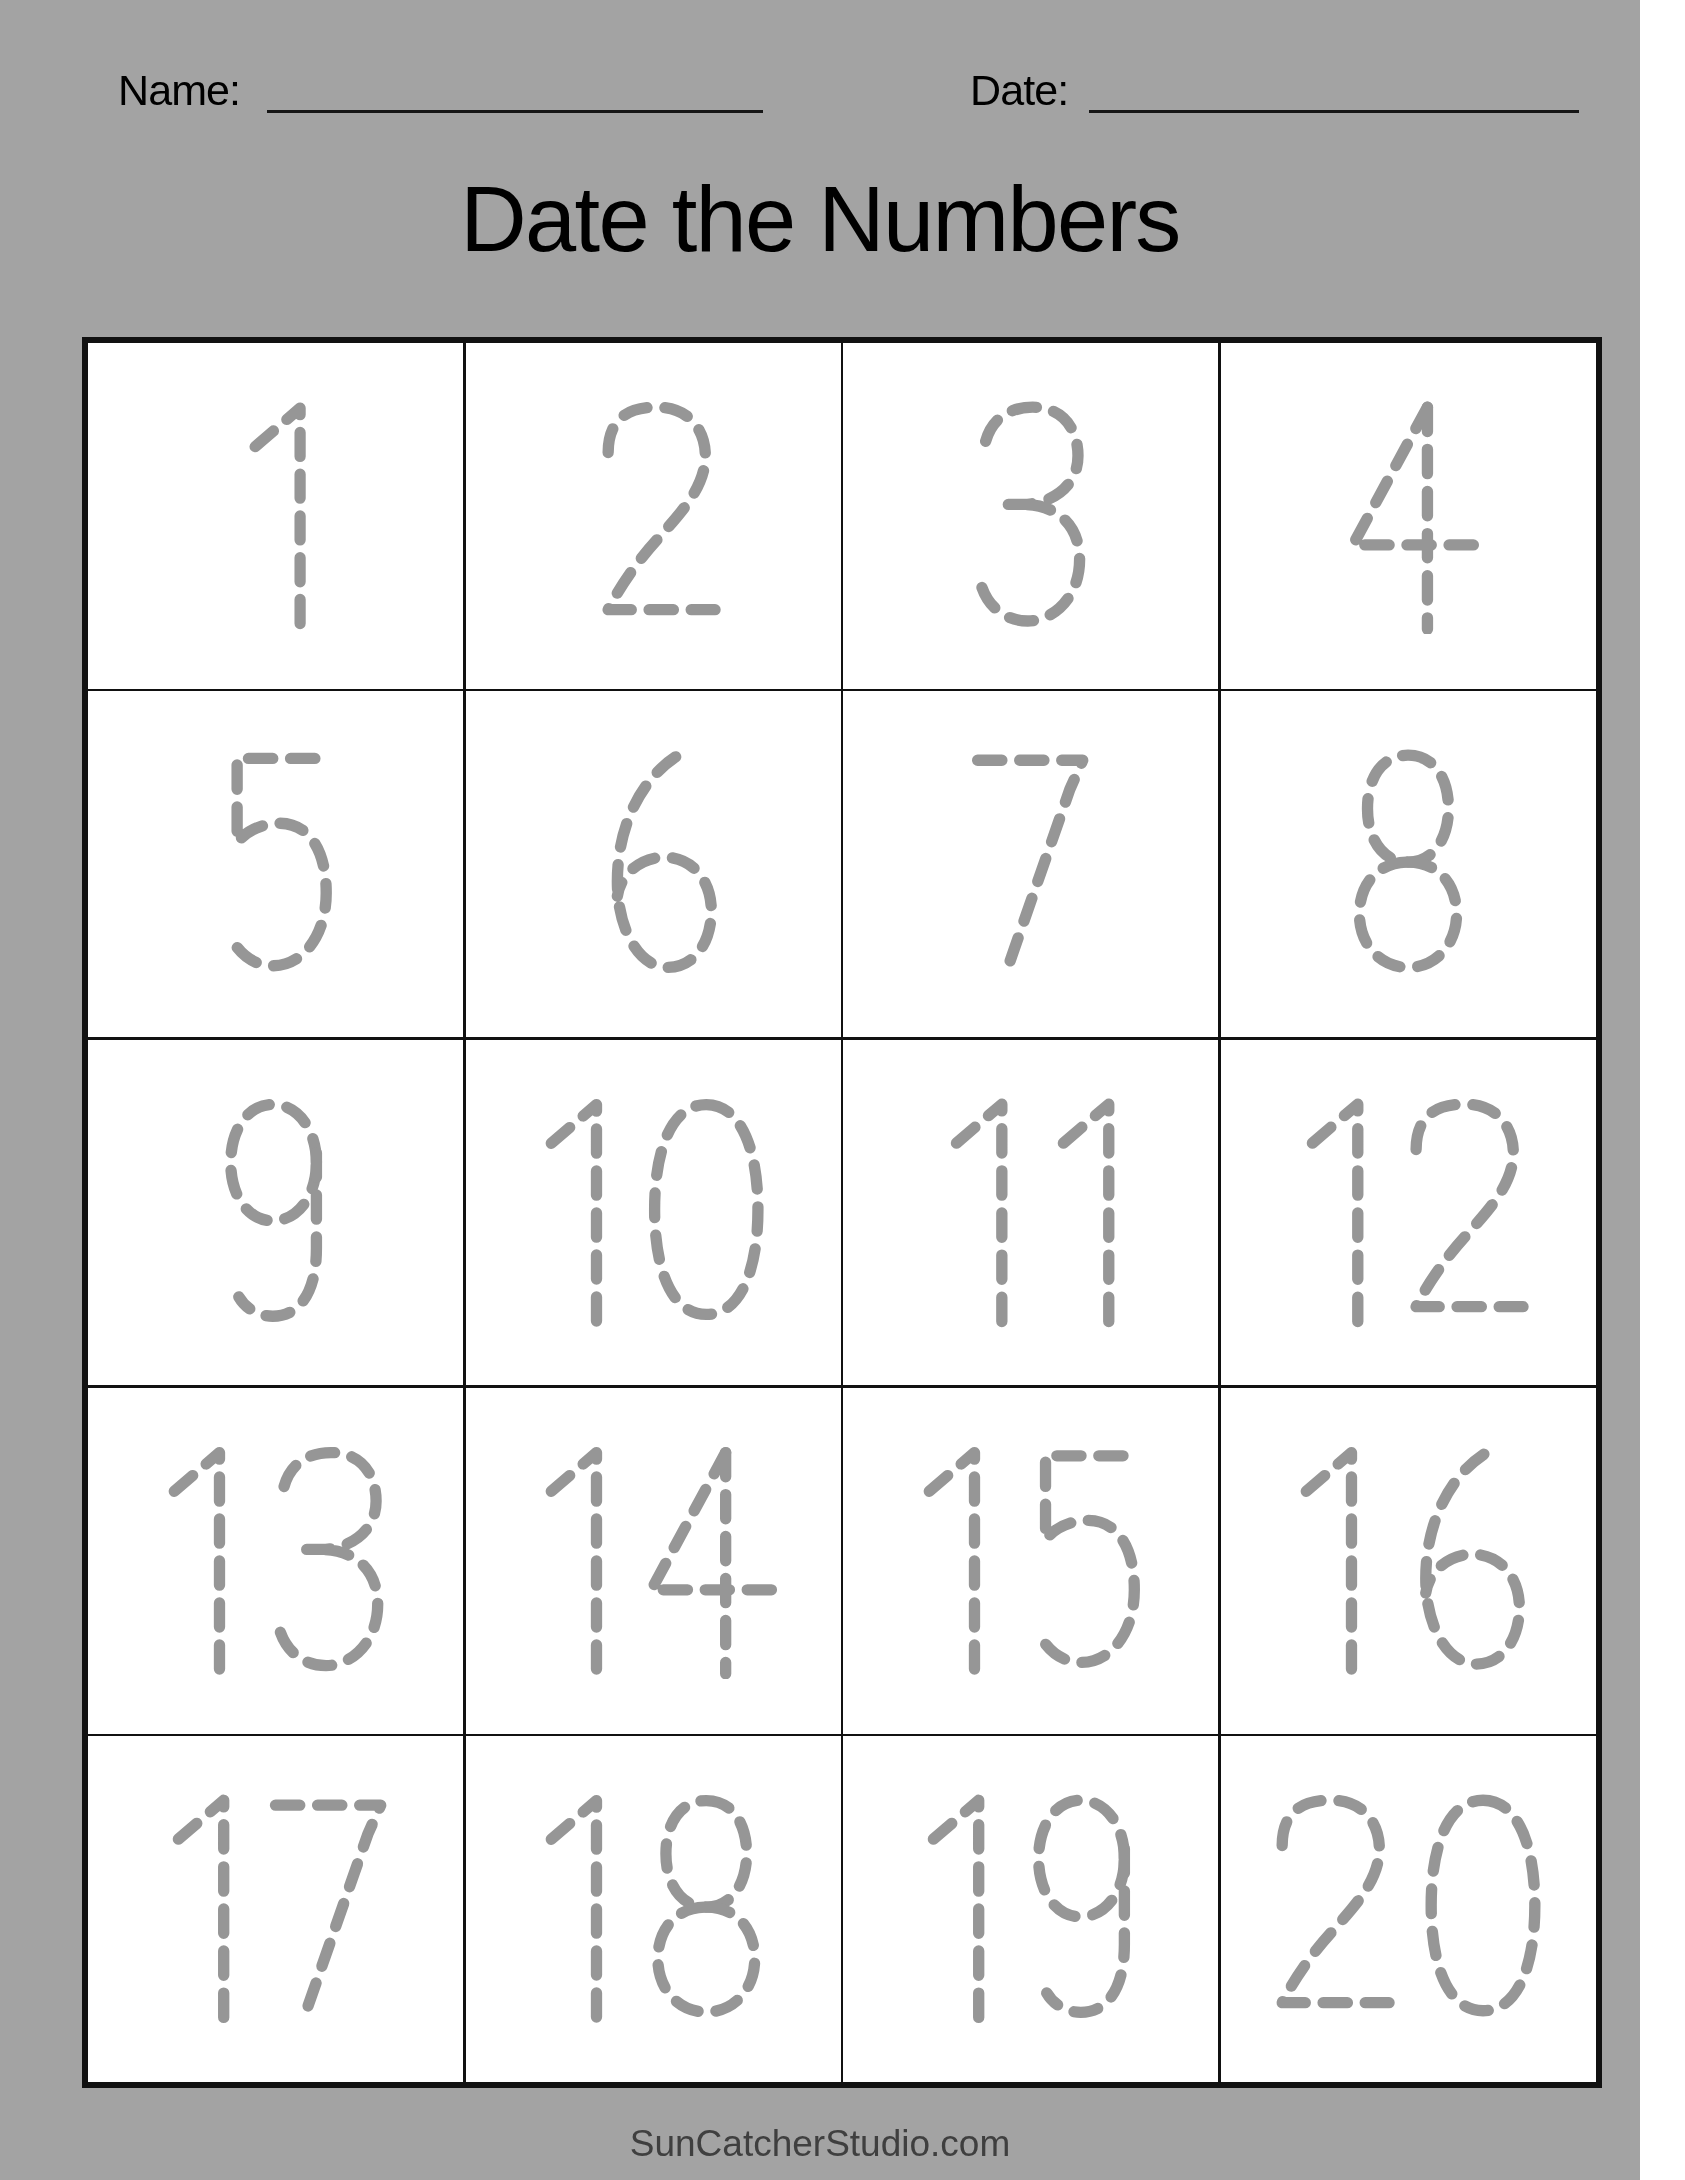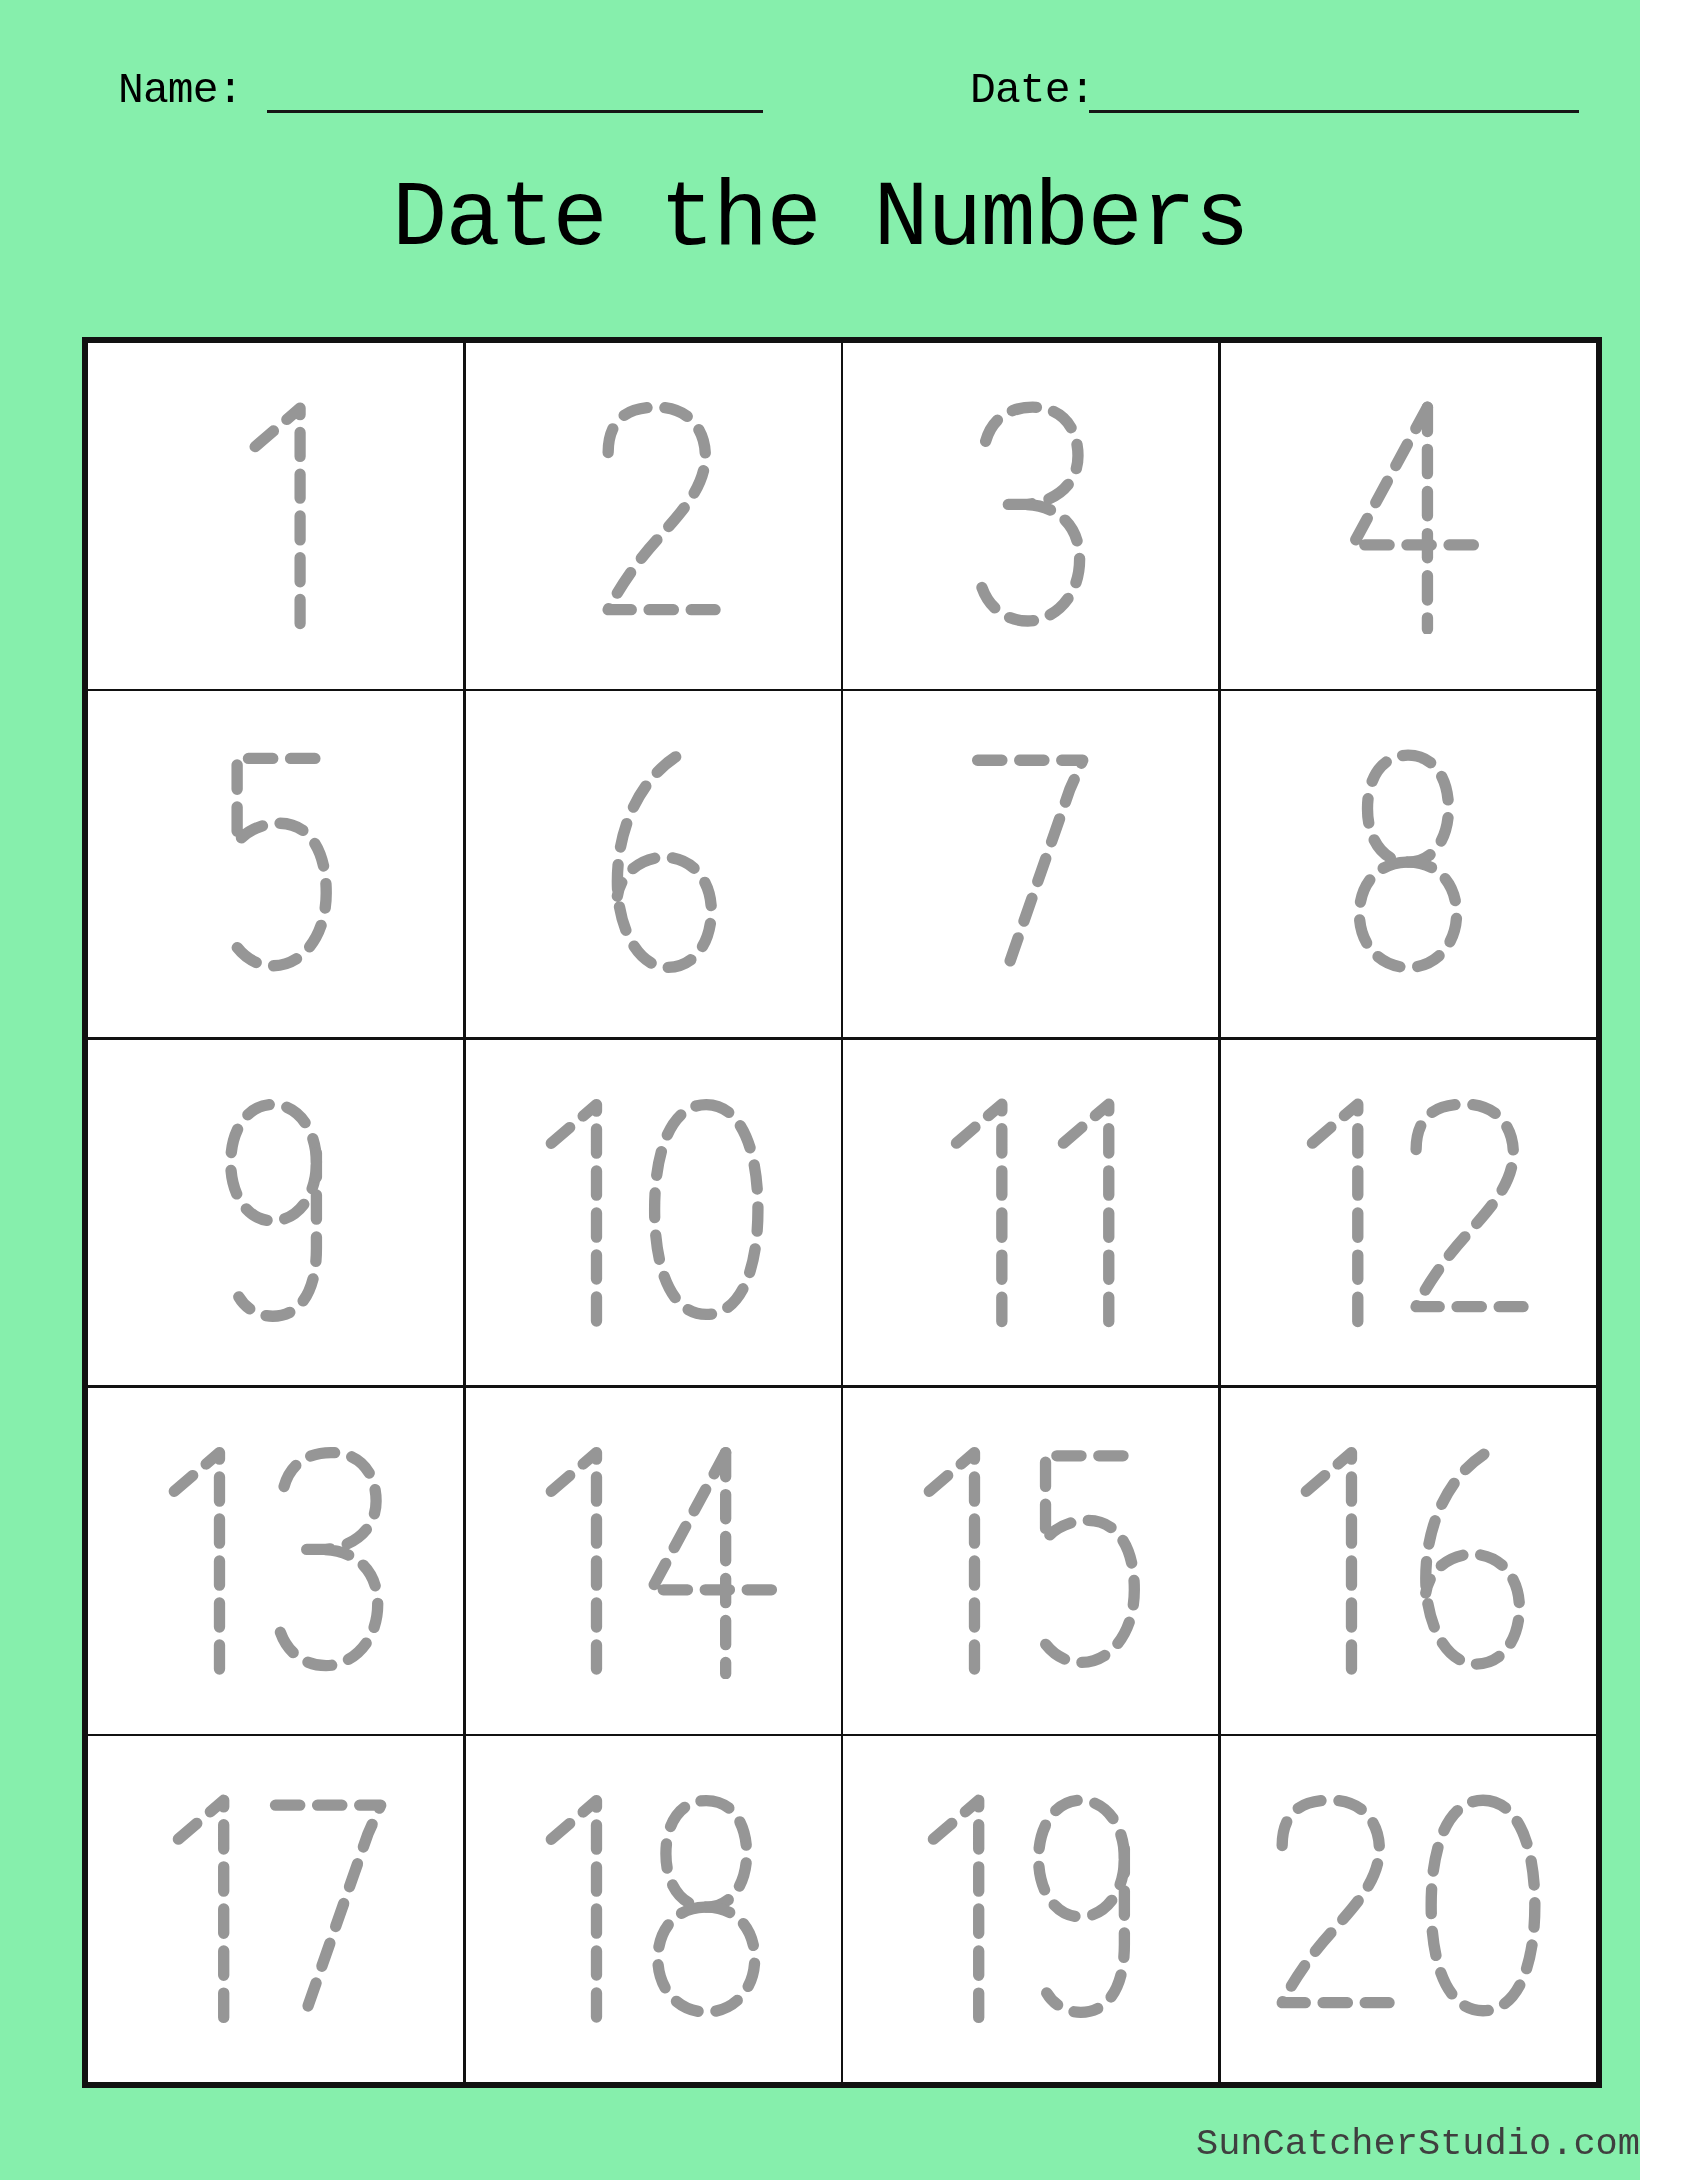"Name:" .page { background: #86efac -> #a3a3a3; font-family: Liberation Mono, monospace -> Liberation Sans, sans-serif }
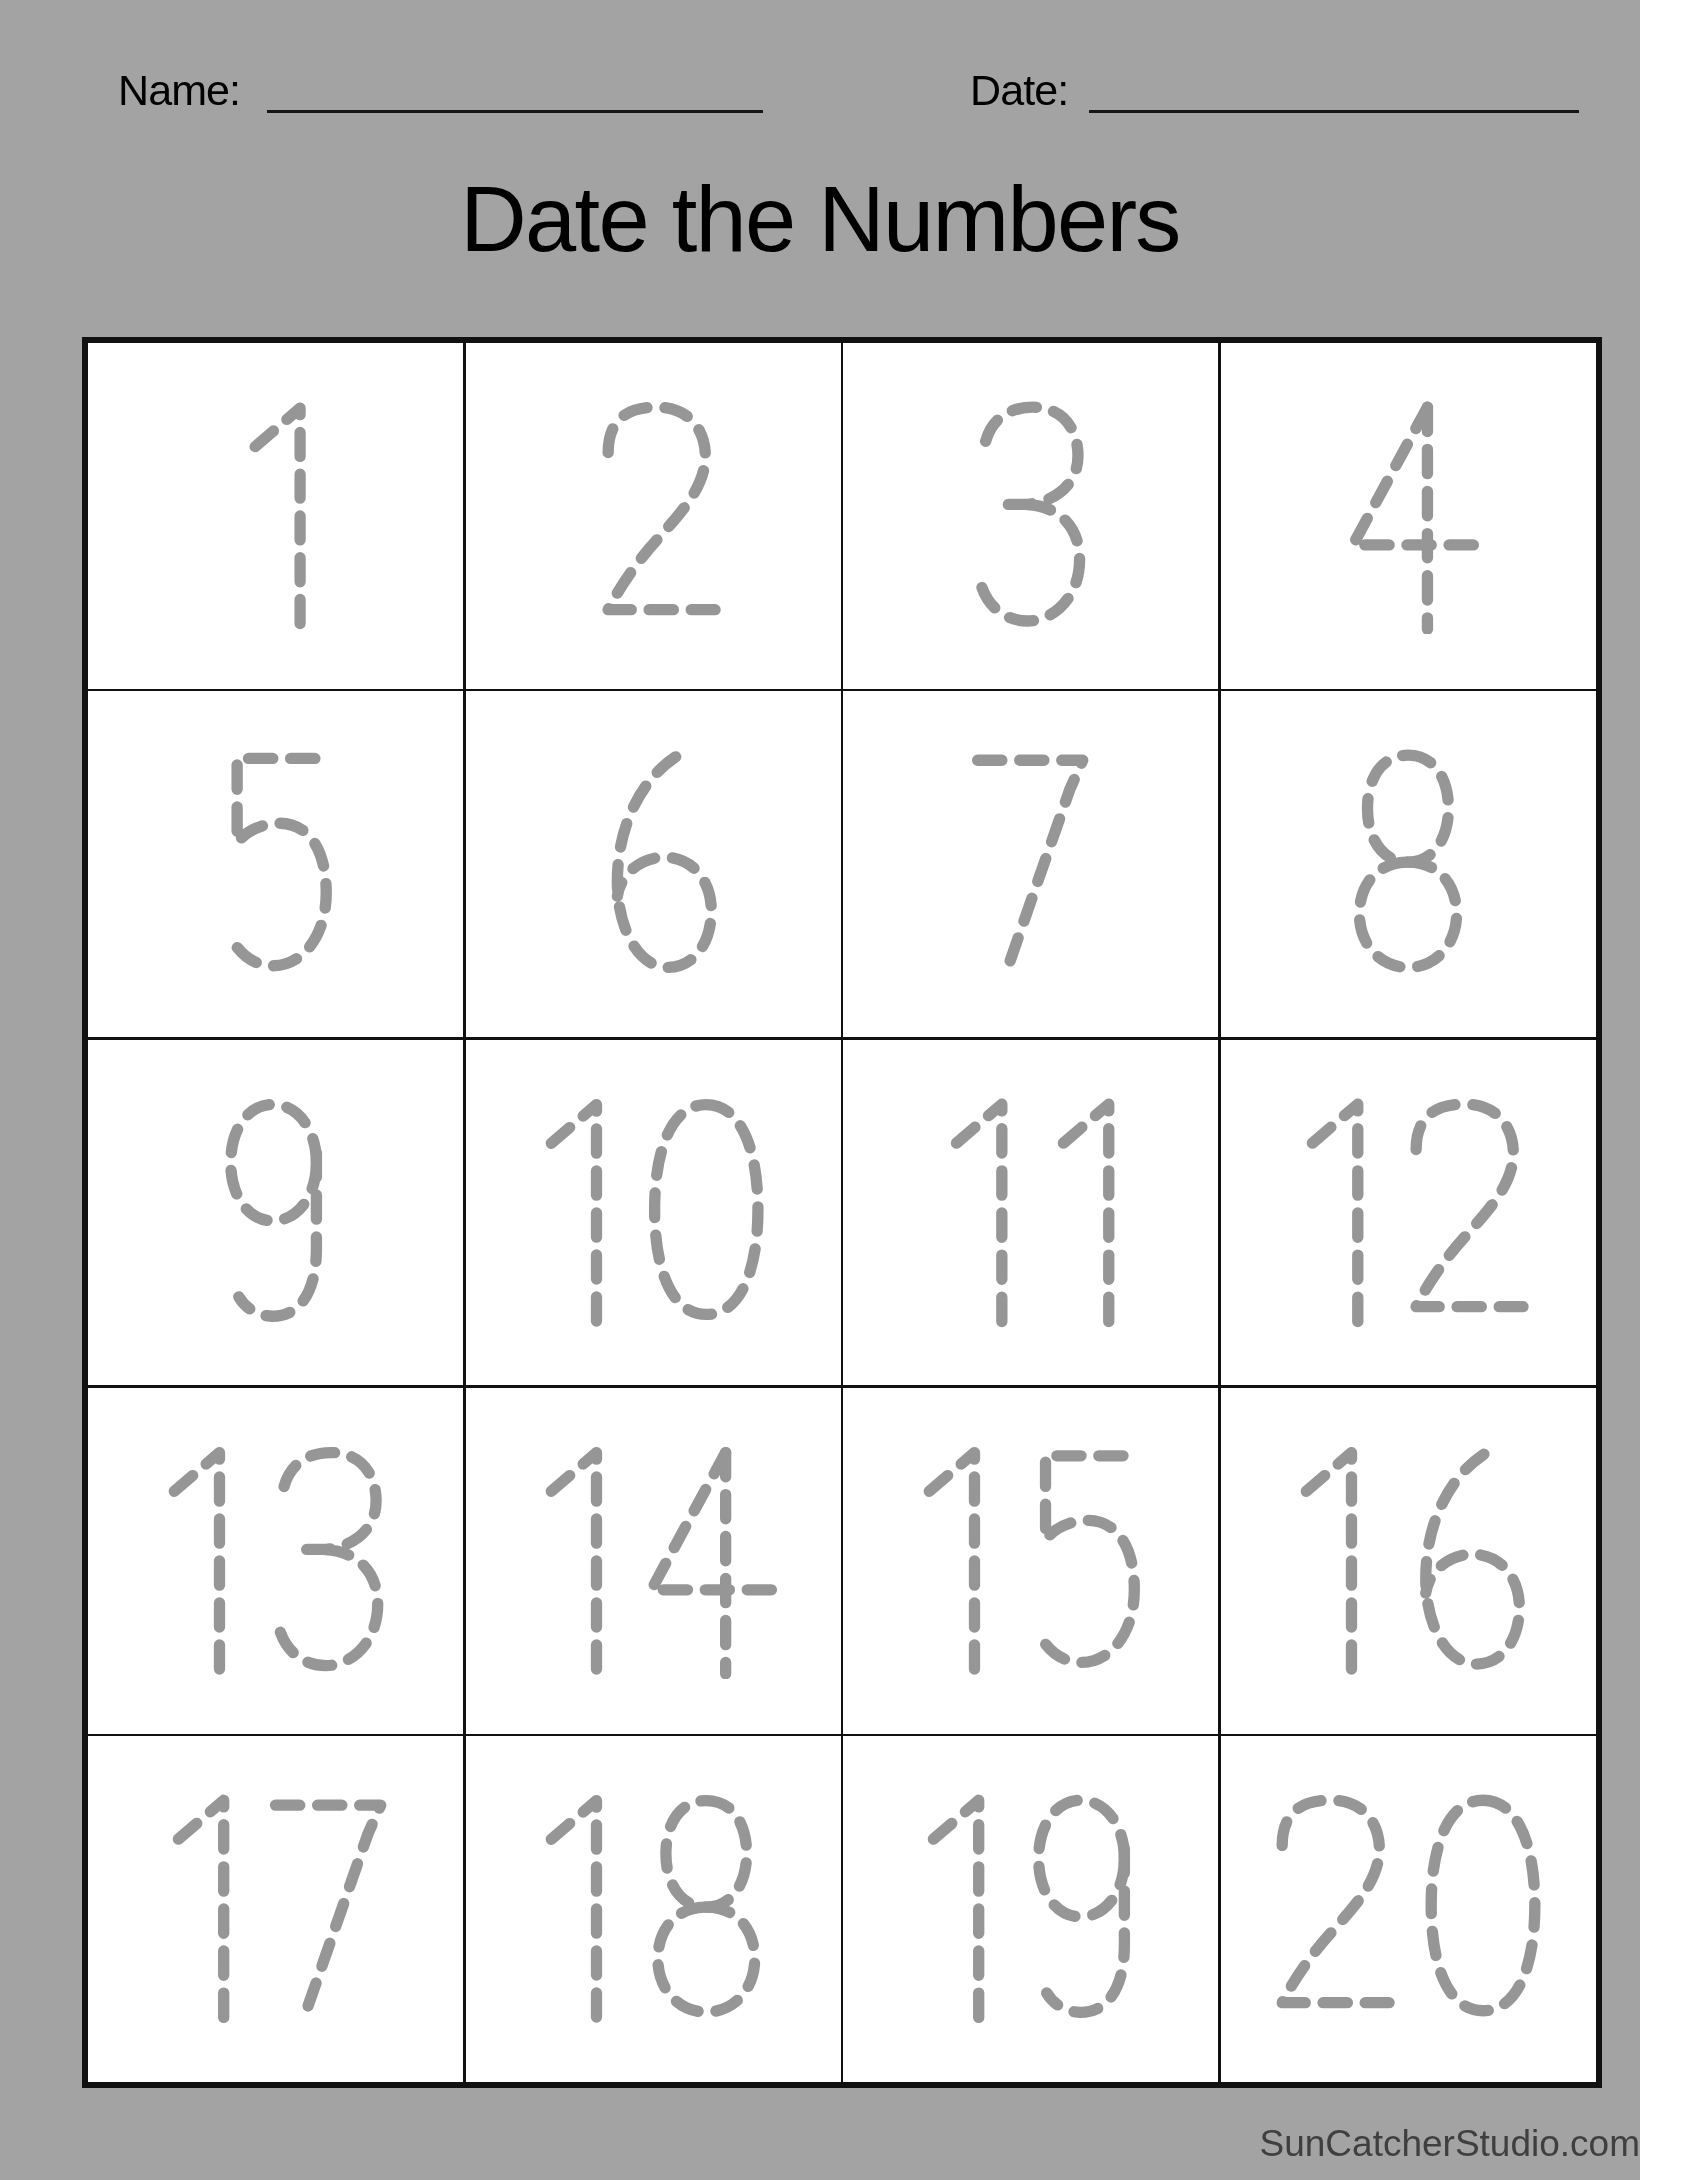"SunCatcherStudio.com" .footer { text-align: right -> center }
